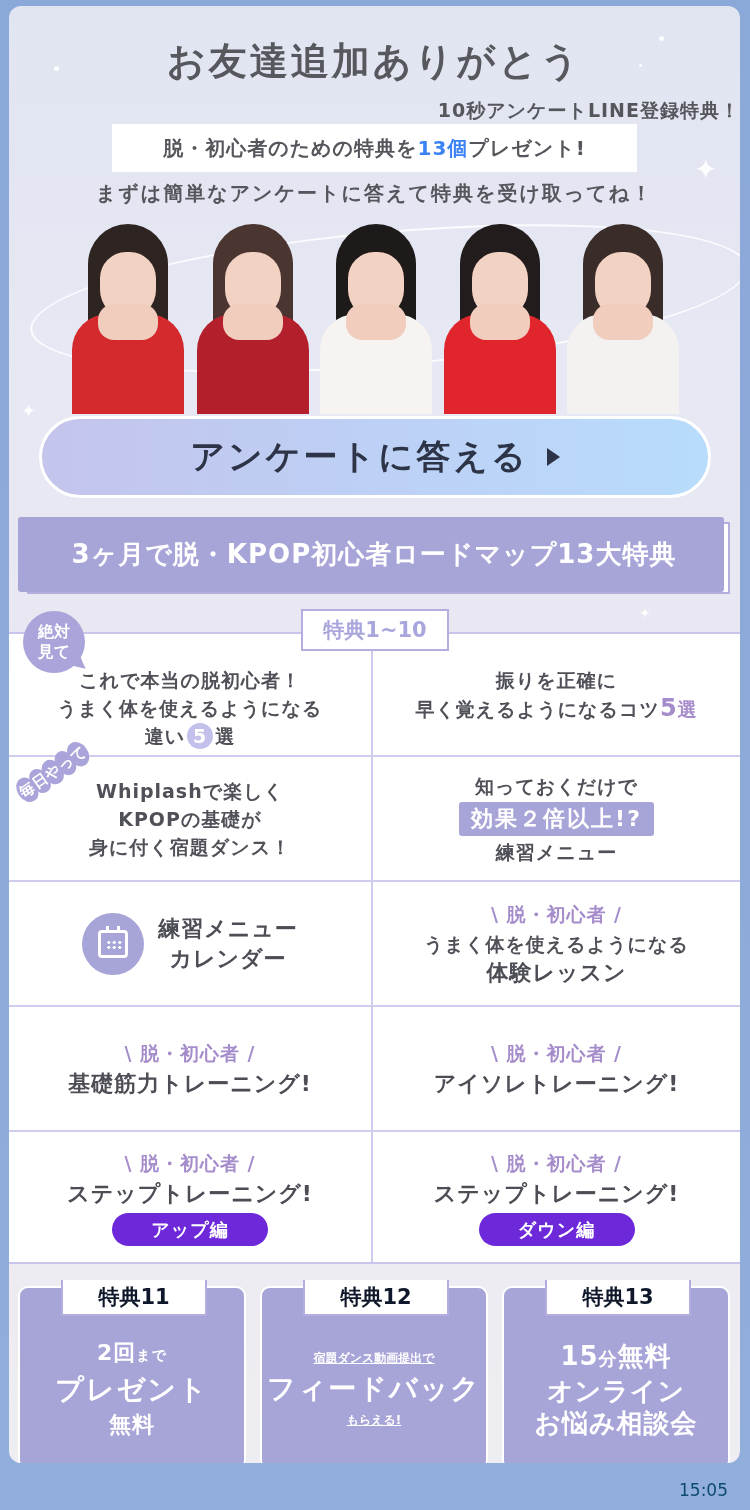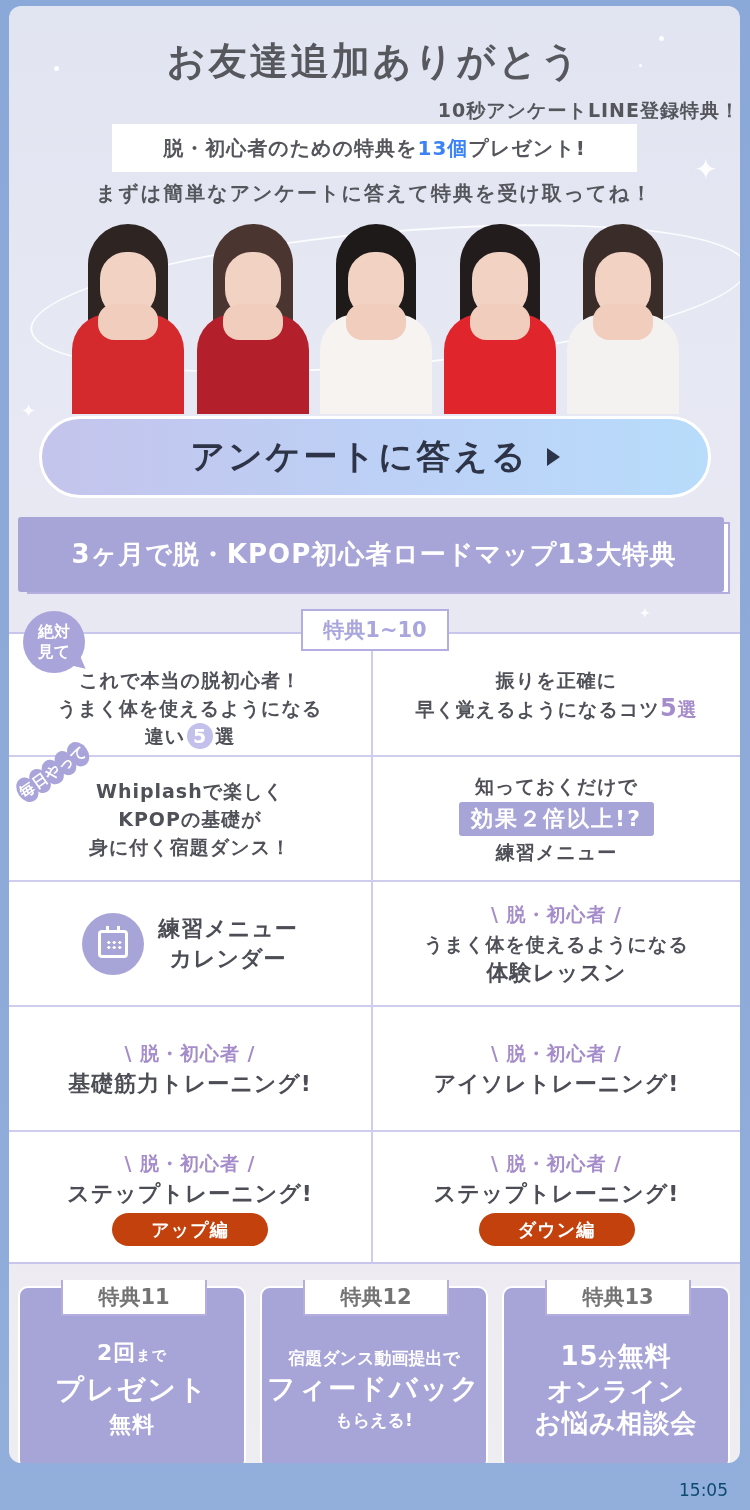"アップ編" .pill { background: #c2410c -> #6d28d9 }
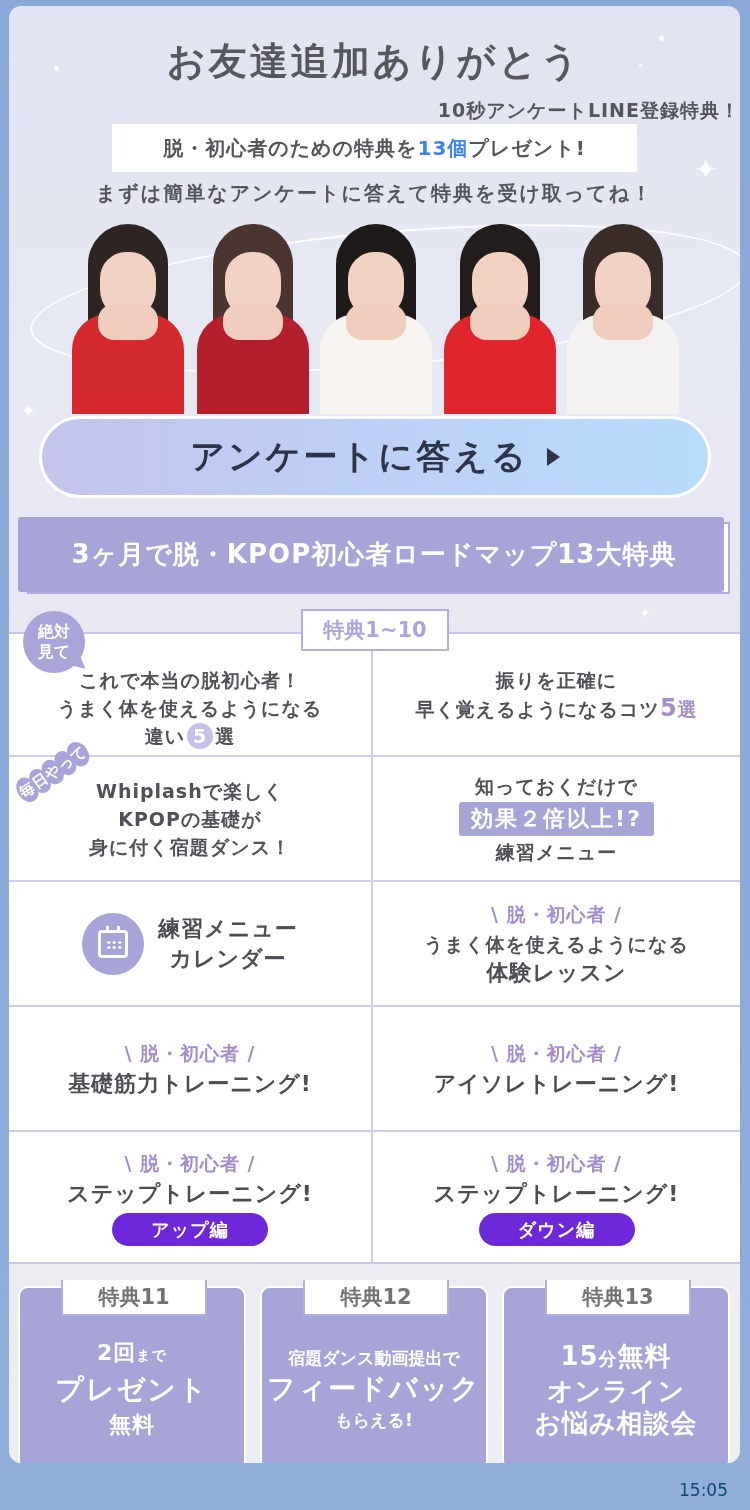"特典11" .perk-label { color: #737373 -> #0f172a }
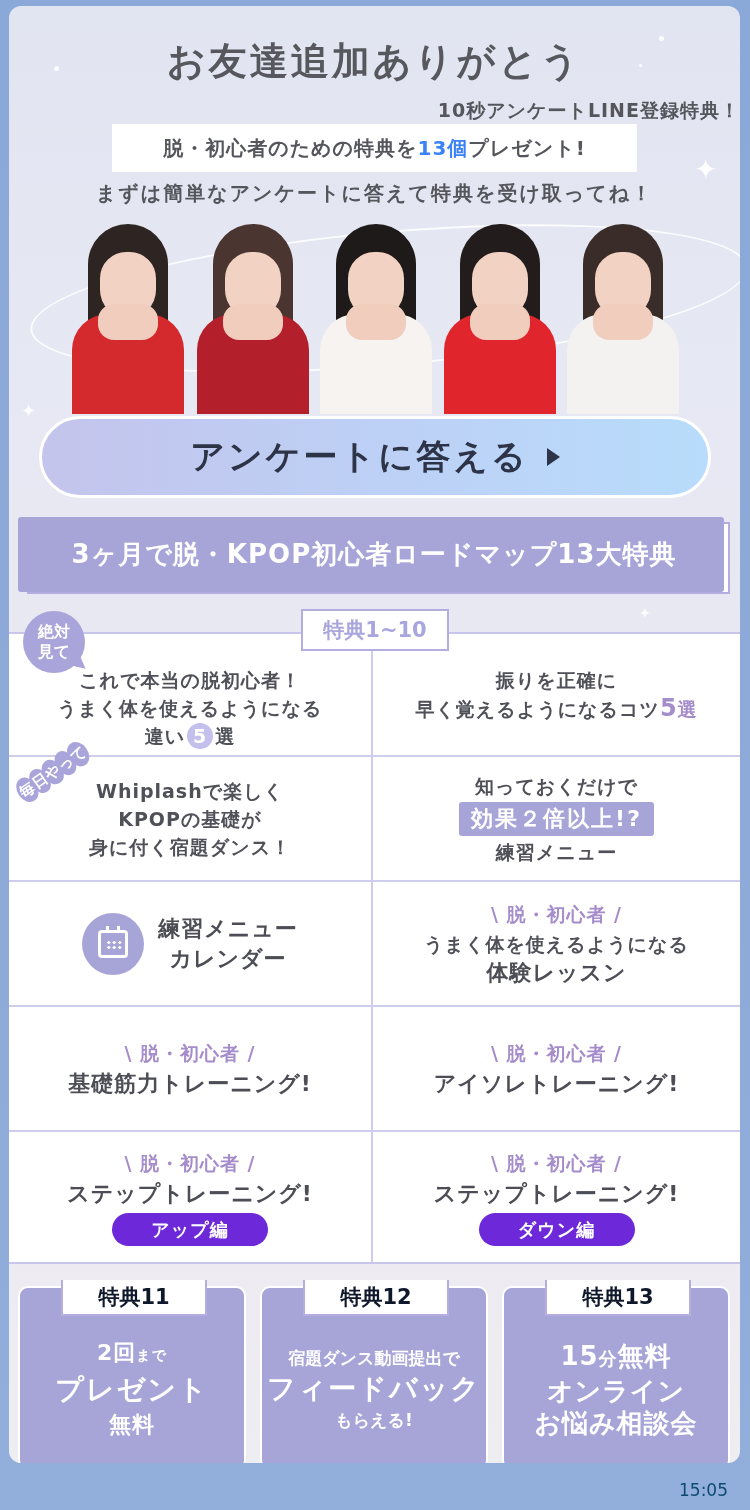"宿題ダンス動画提出で" .perk .s { font-size: 17px -> 12px; text-decoration: none -> underline }
